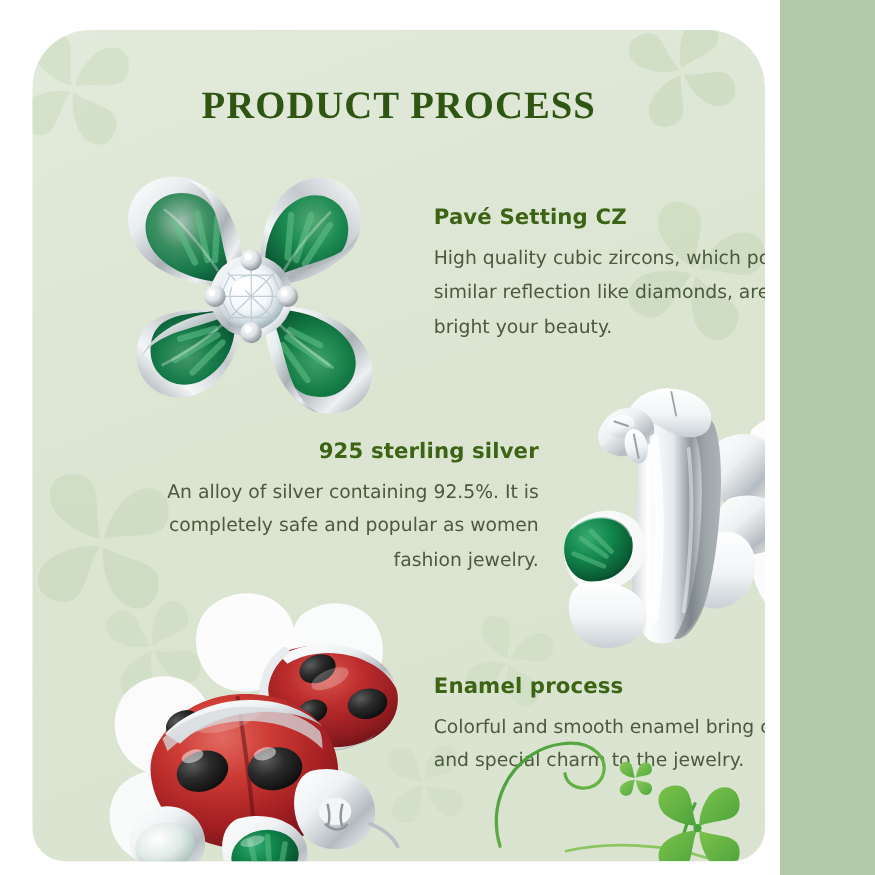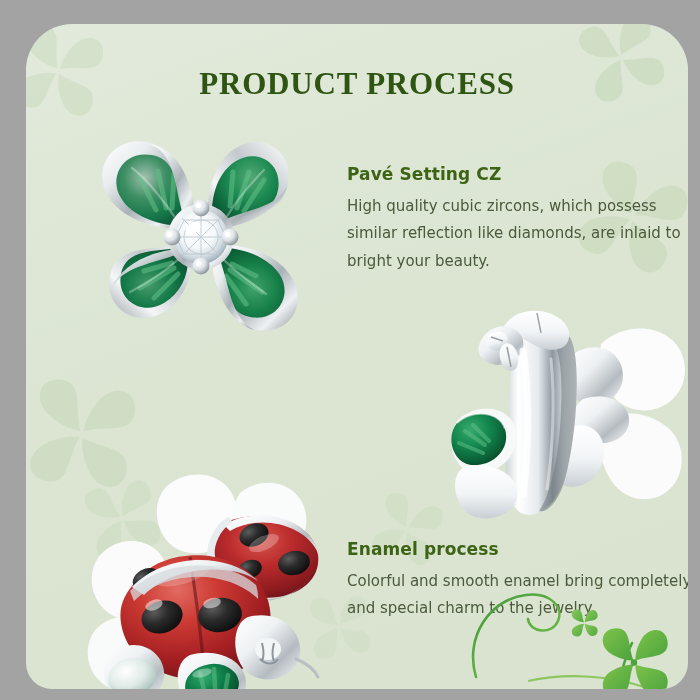"PRODUCT PROCESS" #poster { background: #a3a3a3 -> #ffffff; width: 700px -> 624px }
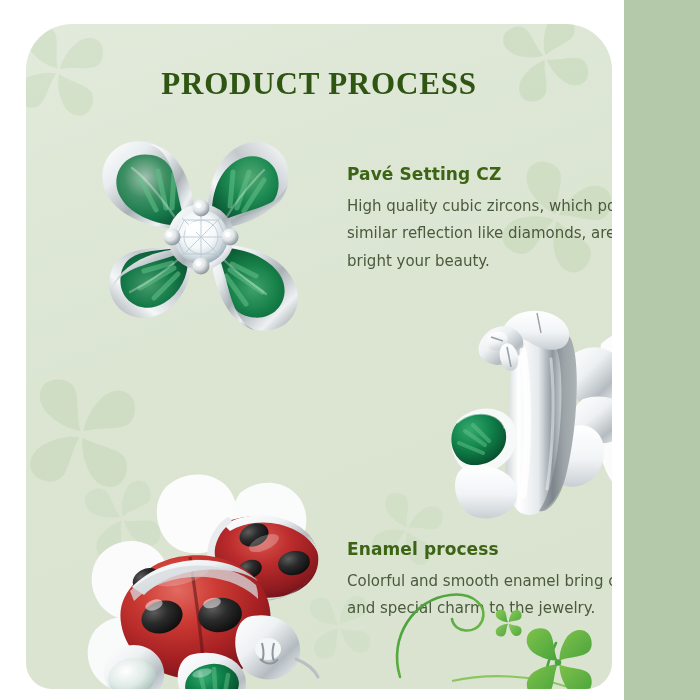"925 sterling silver" div.block { html: none -> <div> <h2>925 sterling silver</h2> <p>An alloy of silver containing 92.5%. It is completely safe and popular as women fashion jewelry.</p> </div> }
